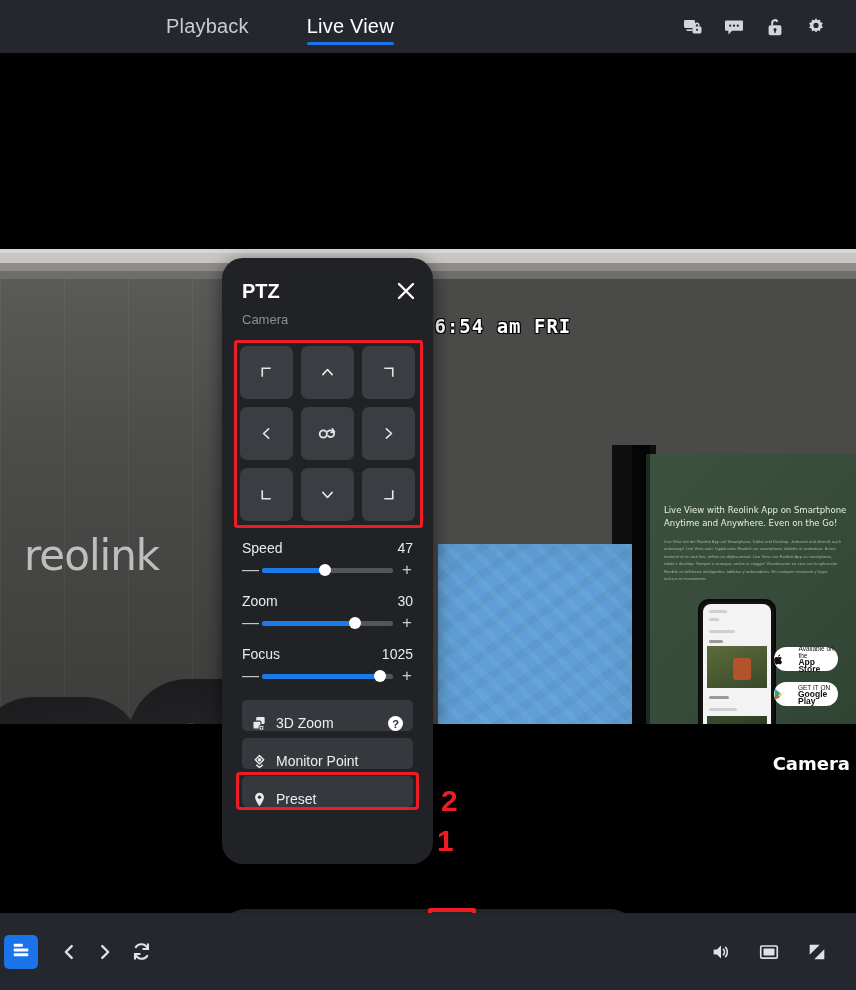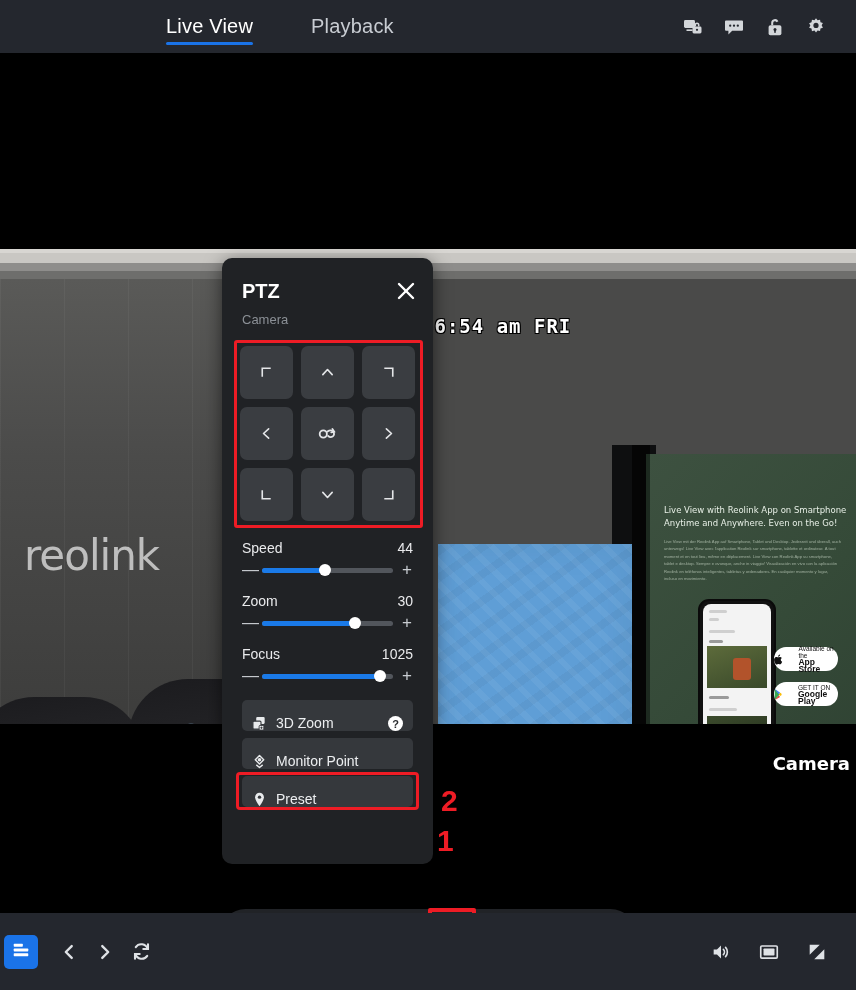"Live View" div.tab { order: before "Playback" -> after "Playback" }
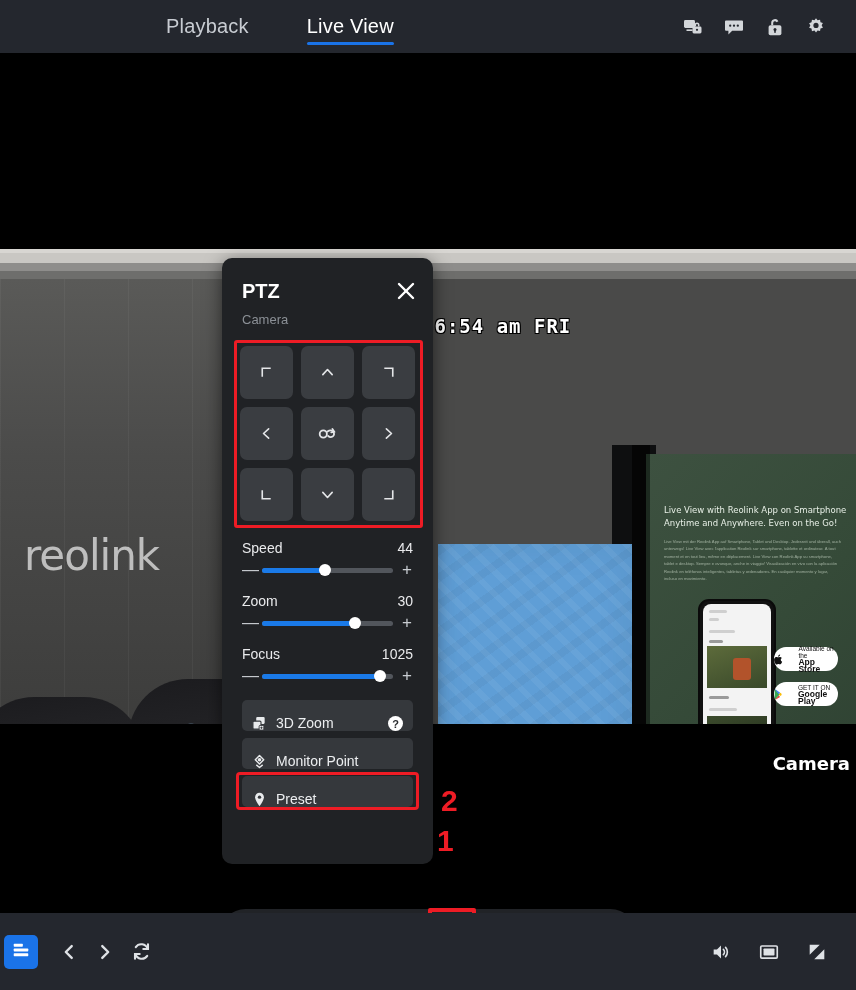"PTZ" .ptz-panel { border-radius: 10px -> 21px }
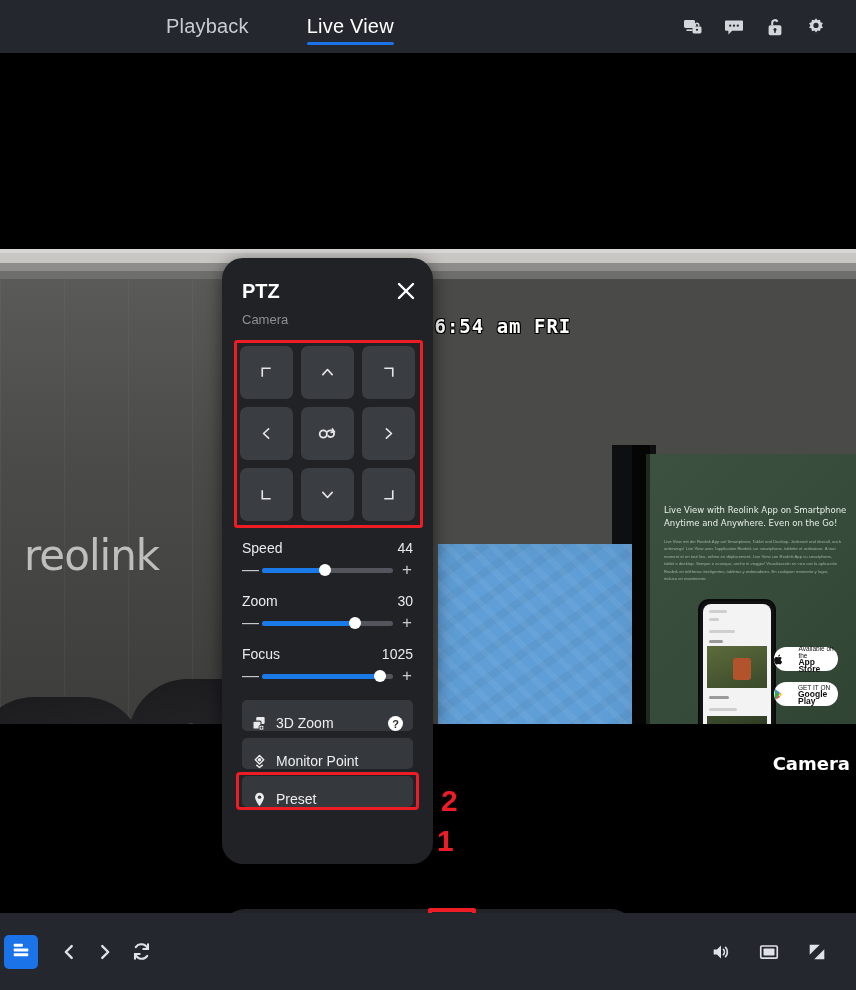"44" span.sl-val { text: 44 -> 47 }
